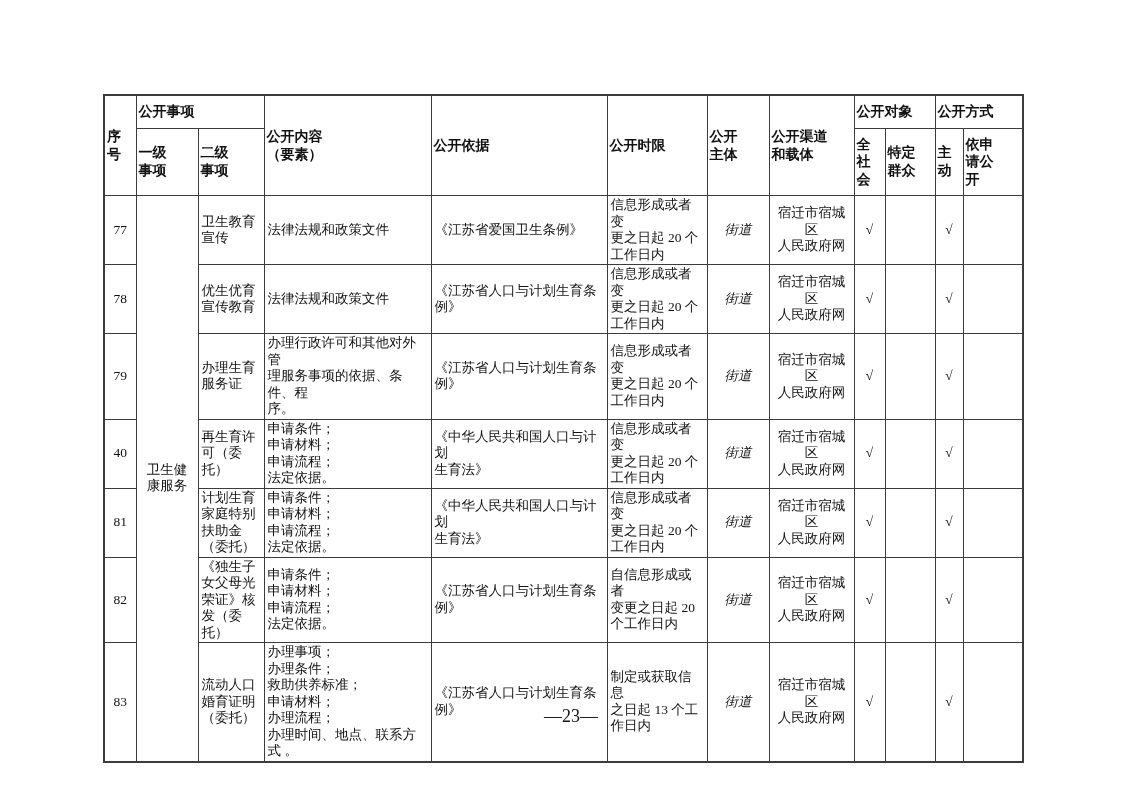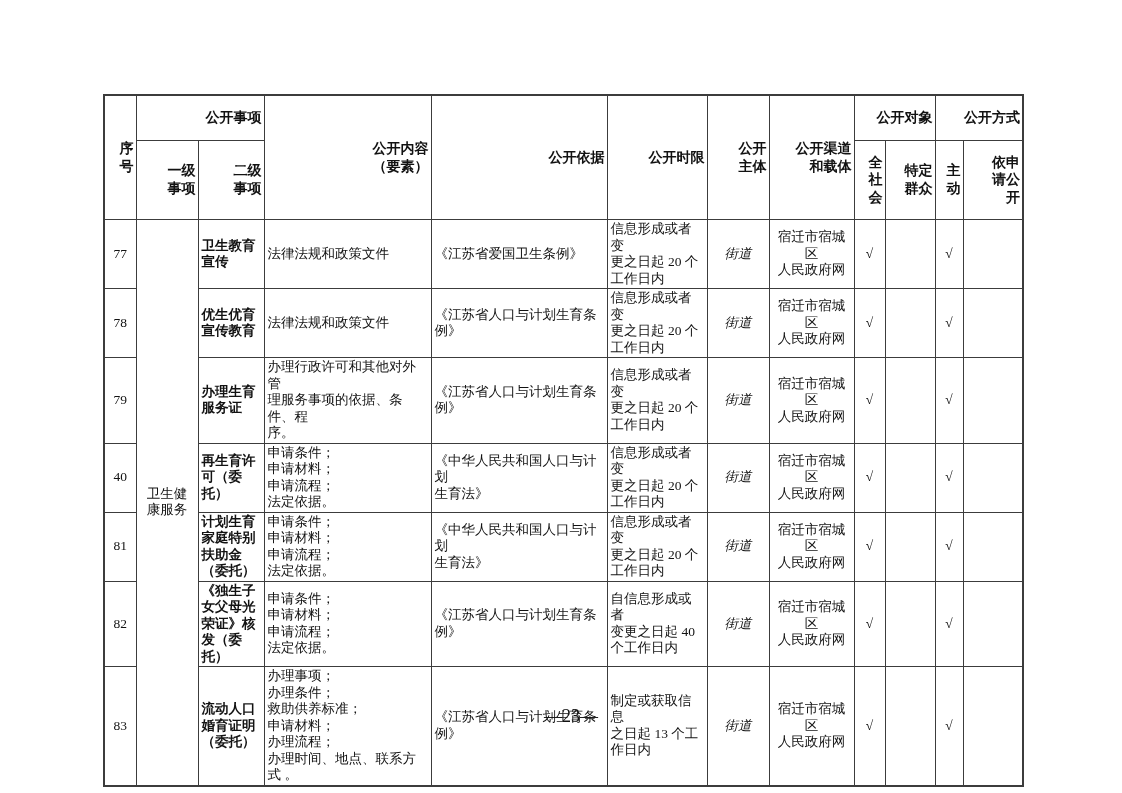"公开事项" table.disclosure th { padding: 13px 2px -> 7px 2px; text-align: right -> left }
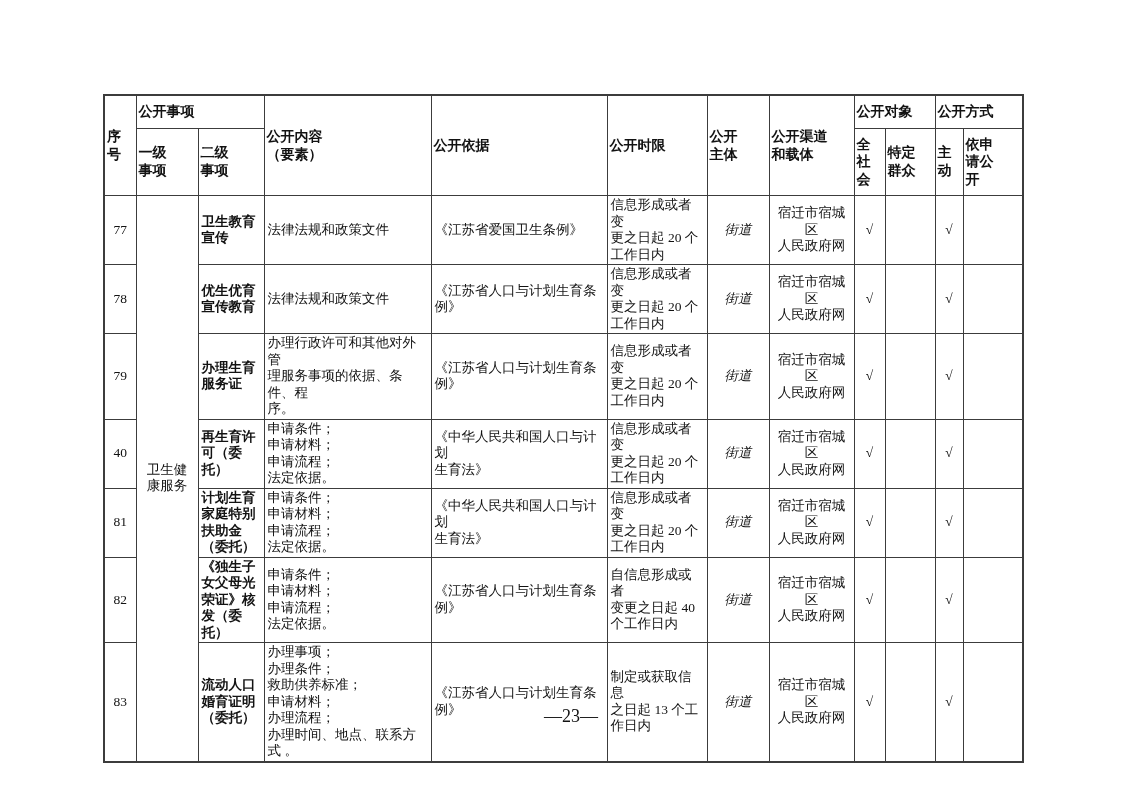"卫生教育" td.c-item { font-weight: bold -> none }
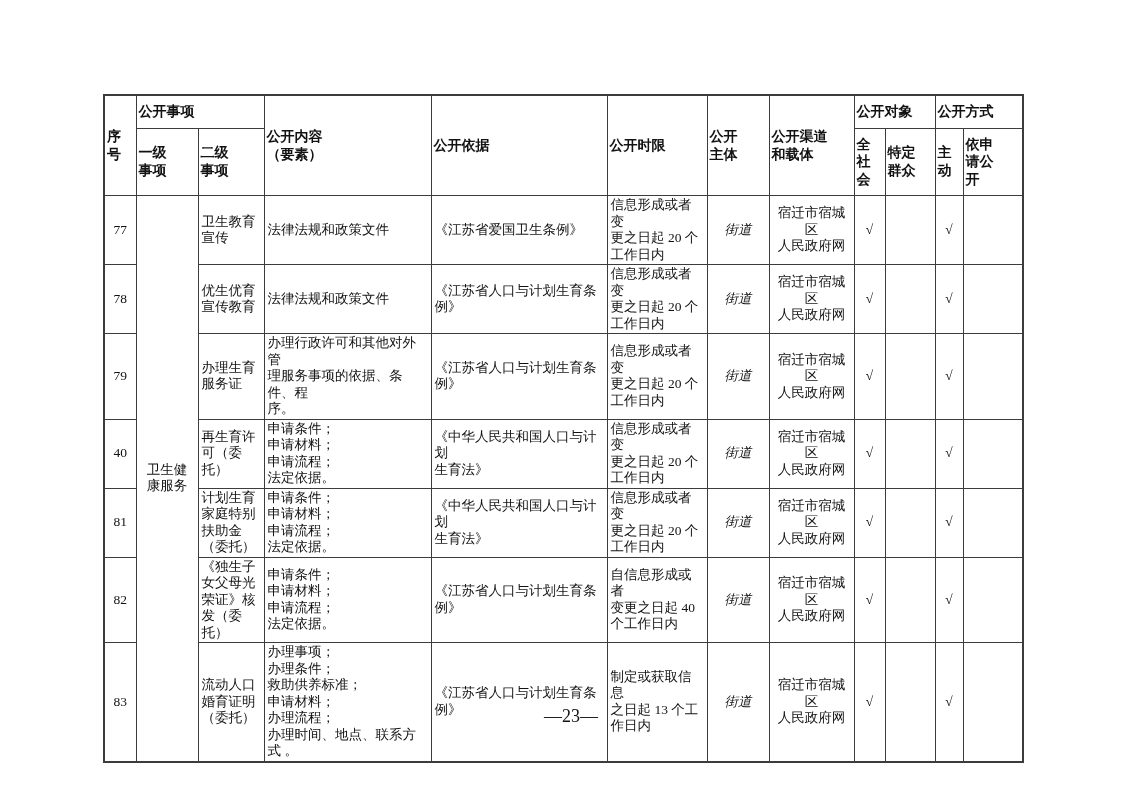"自信息形成或者" td.c-time { text: 40 -> 20 }
